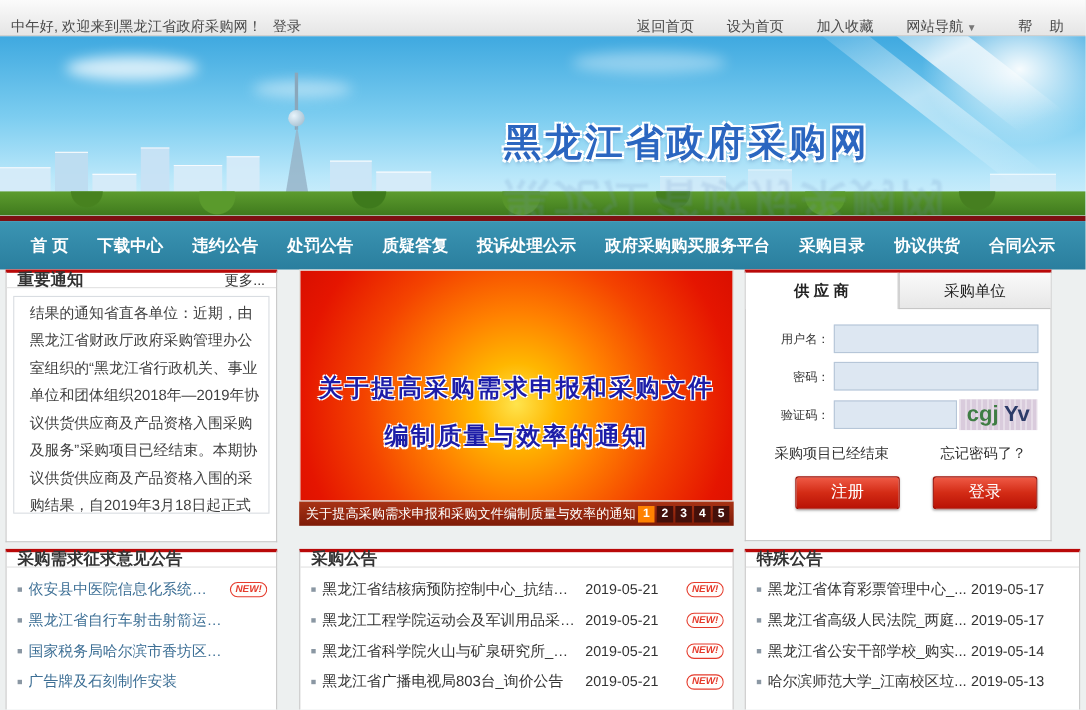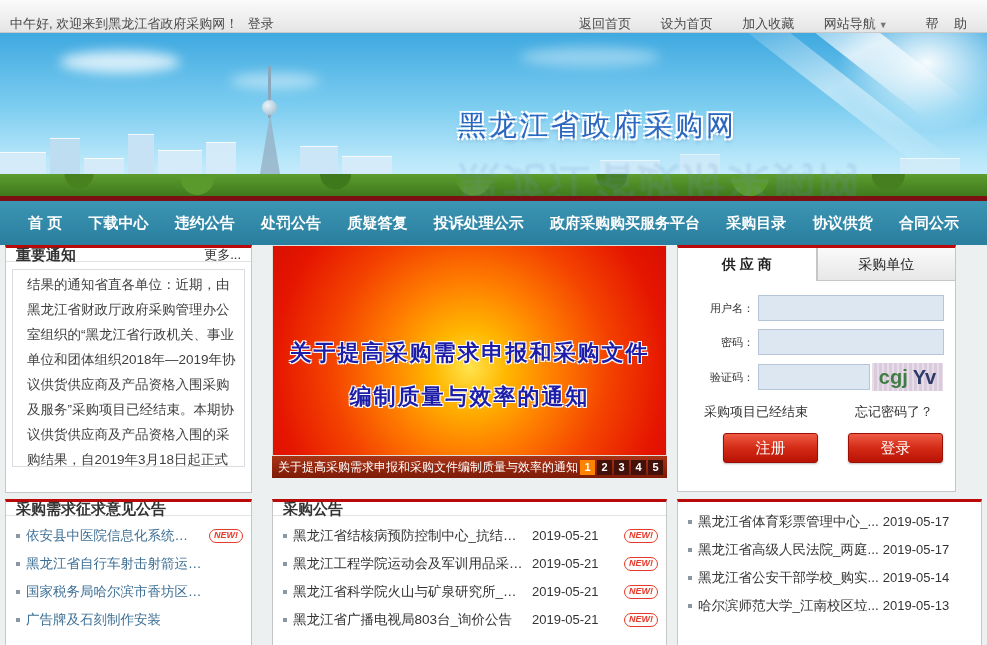"黑龙江省政府采购网" .banner-title { font-size: 28px -> 34px; font-weight: normal -> bold }
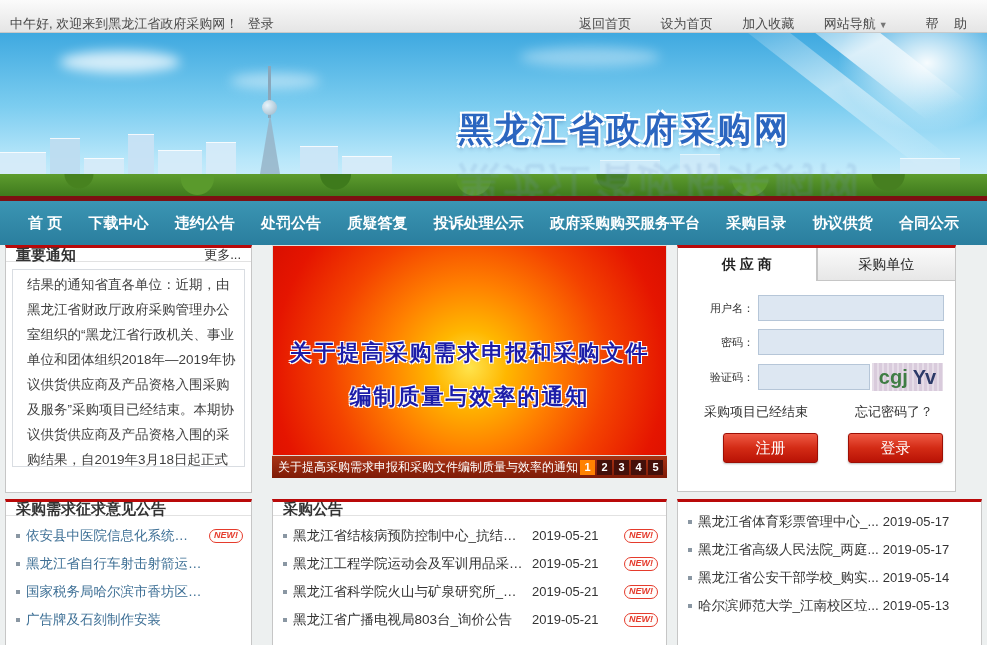"特殊公告" div.box-hd { html: none -> <div> <span>特殊公告</span> </div> }
